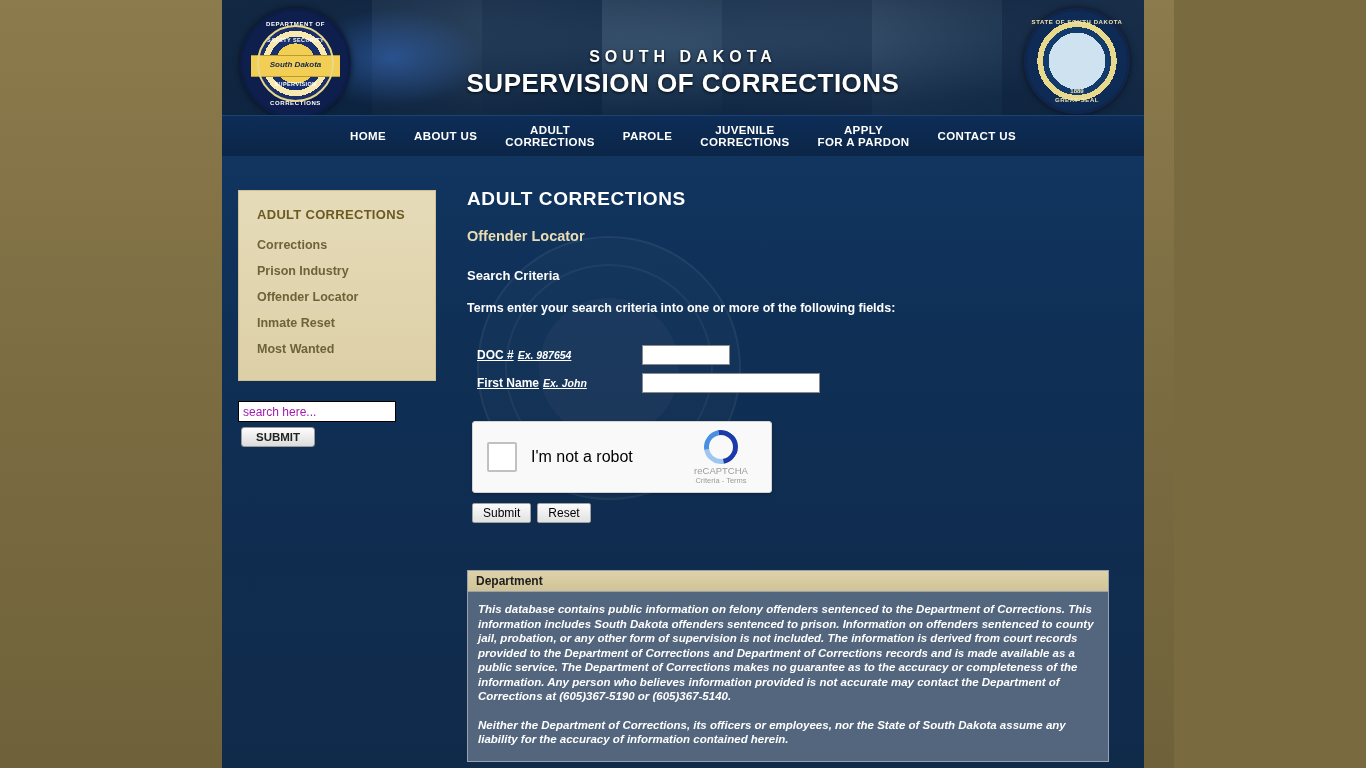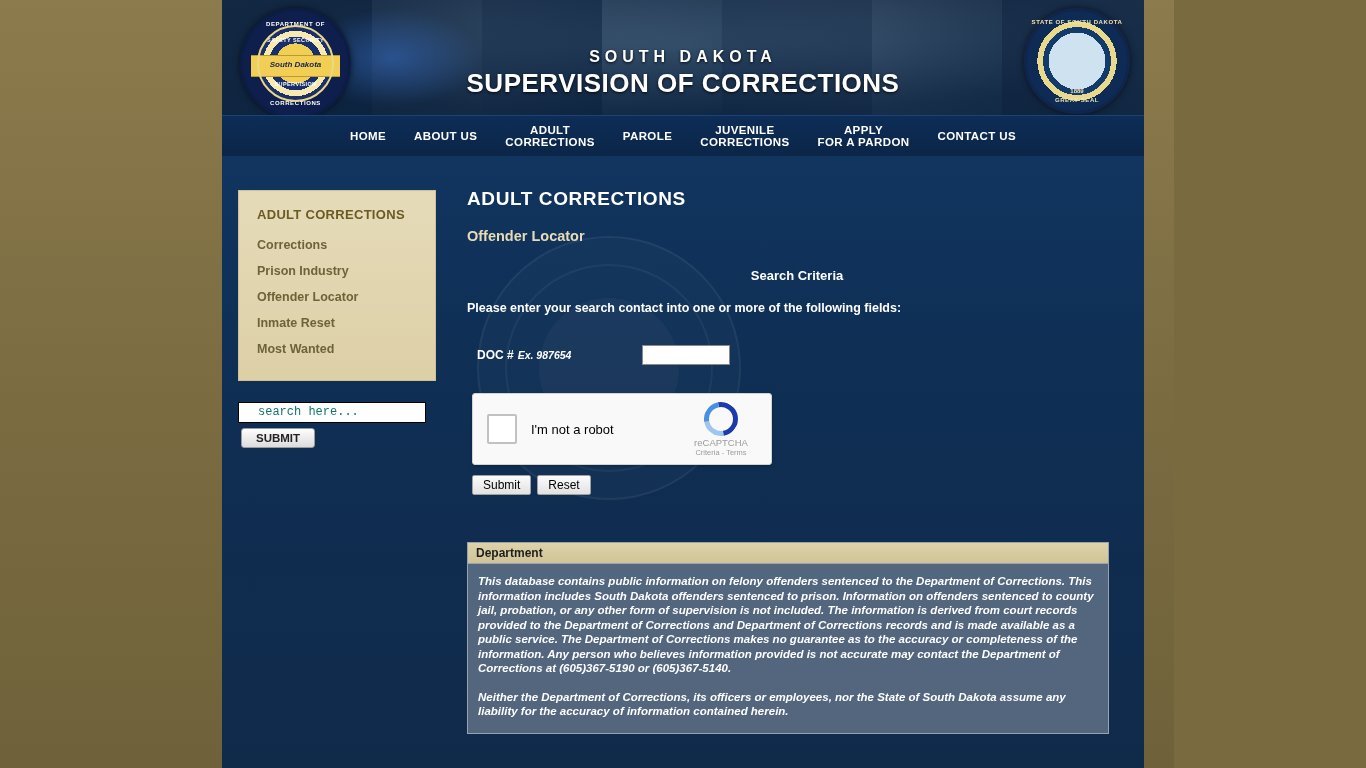"Search Criteria" .page-h3 { text-align: center -> none }
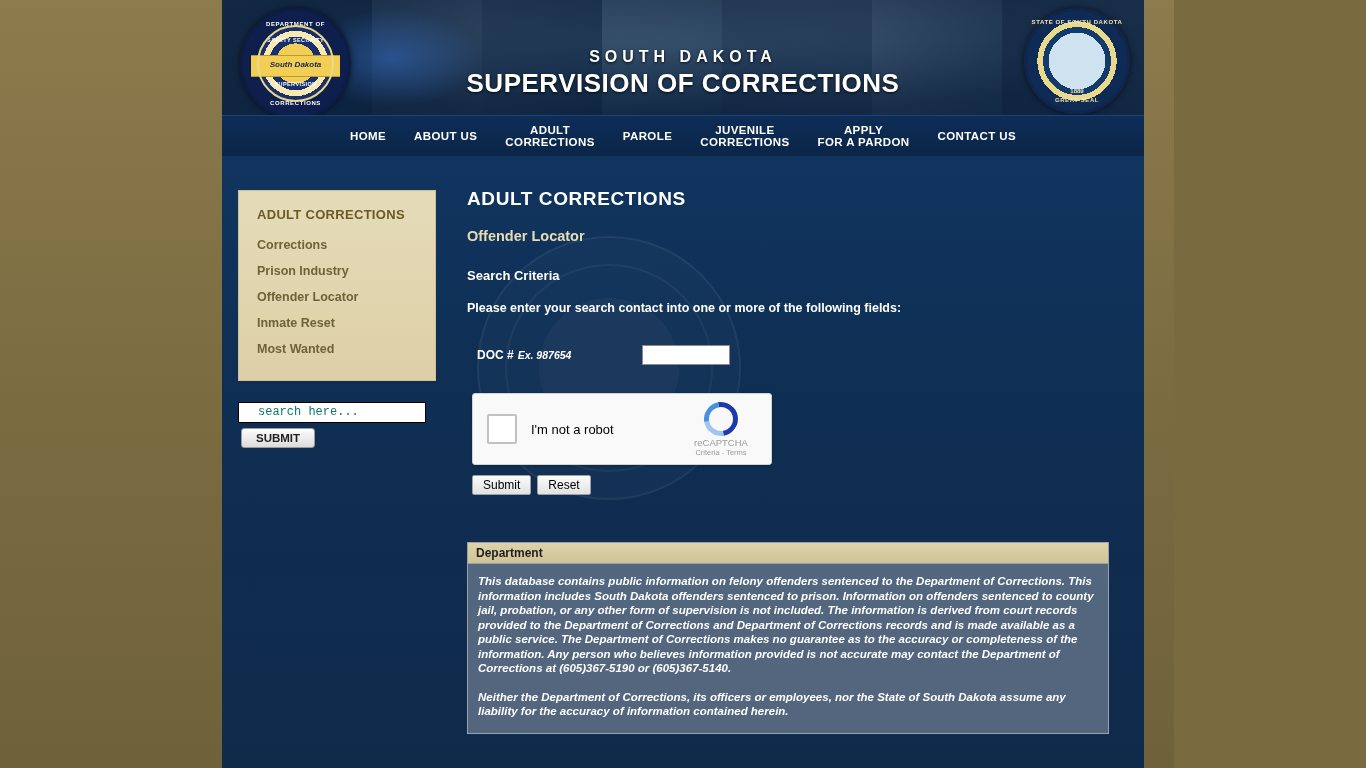"Please enter your search contact" div.instruction { text: Please enter your search contact -> Terms enter your search criteria }
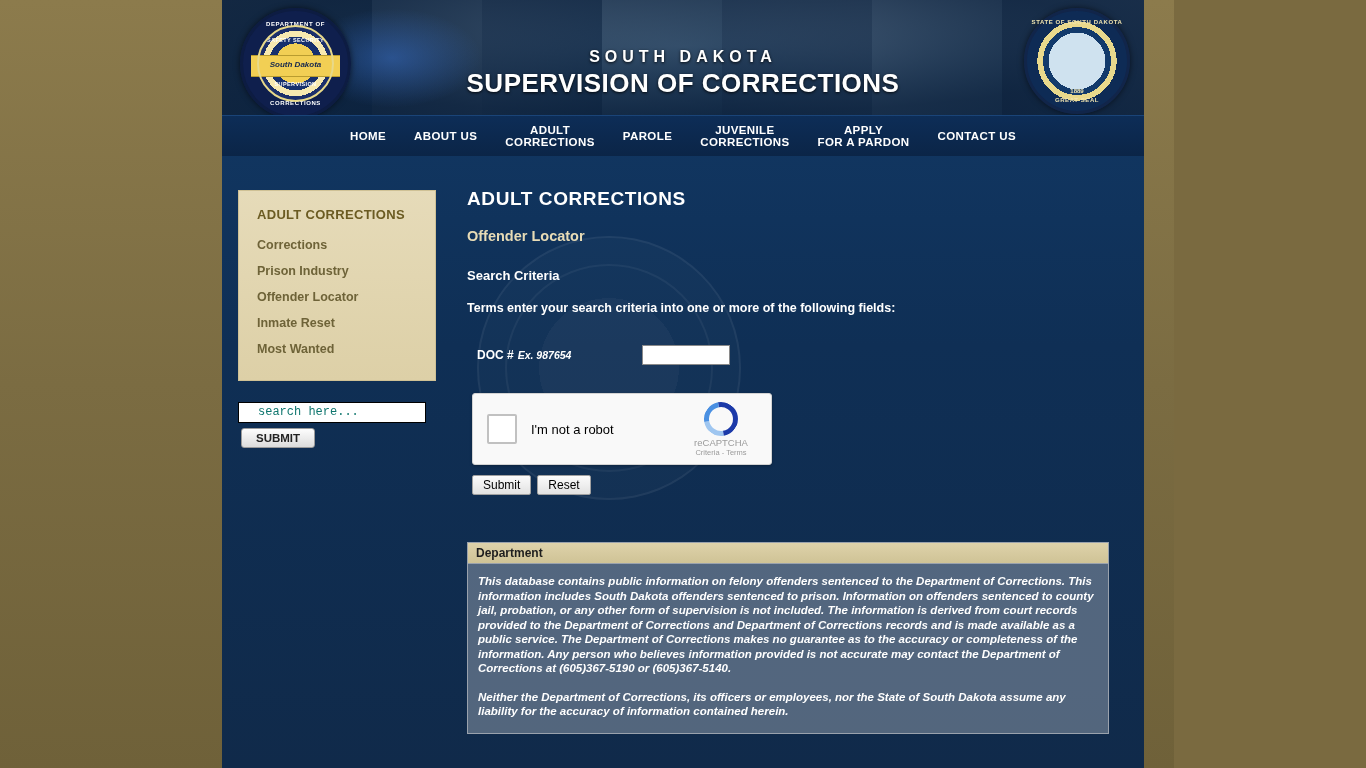"DOC # Ex. 987654" .field-label { text-decoration: none -> underline }
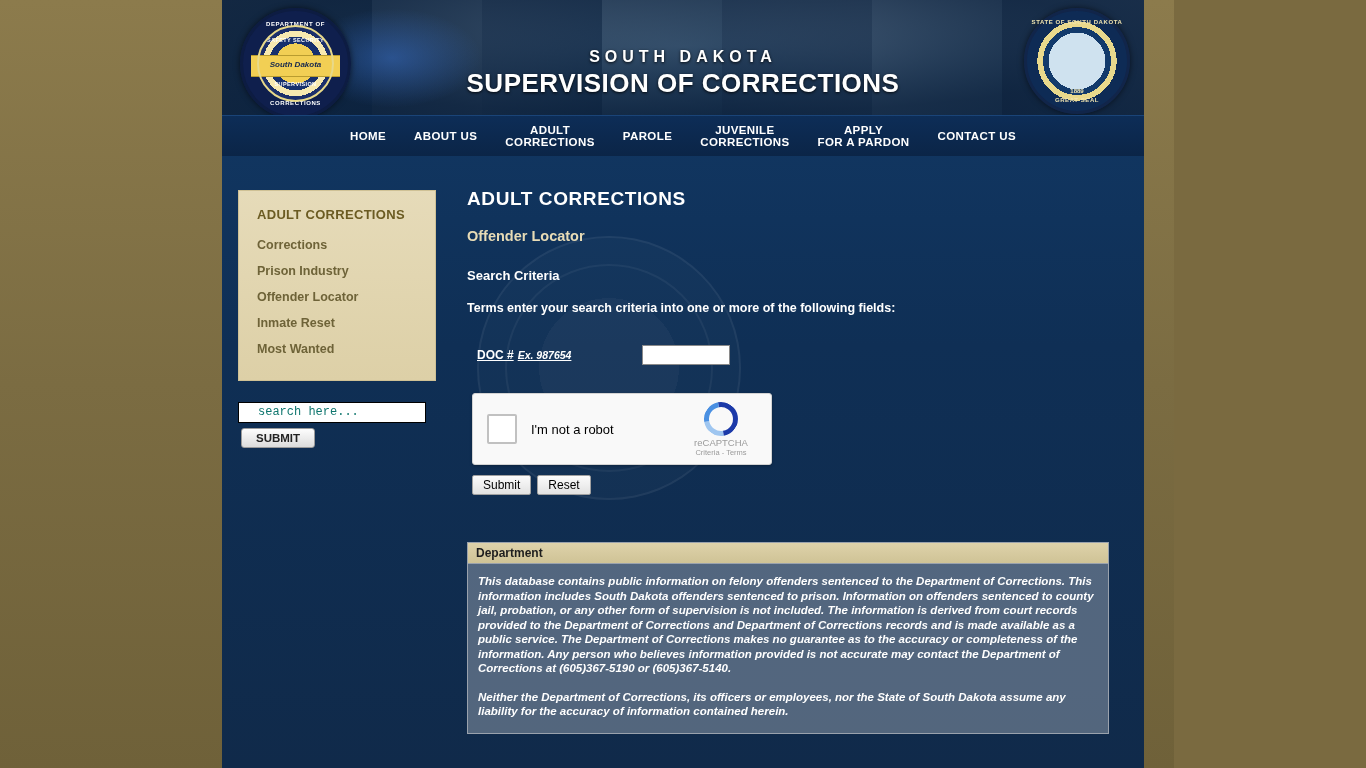"First Name Ex. John" div.field-row { html: none -> <div> <div> <span>First Name</span><span>Ex. John</span> </div> <input> </div> }
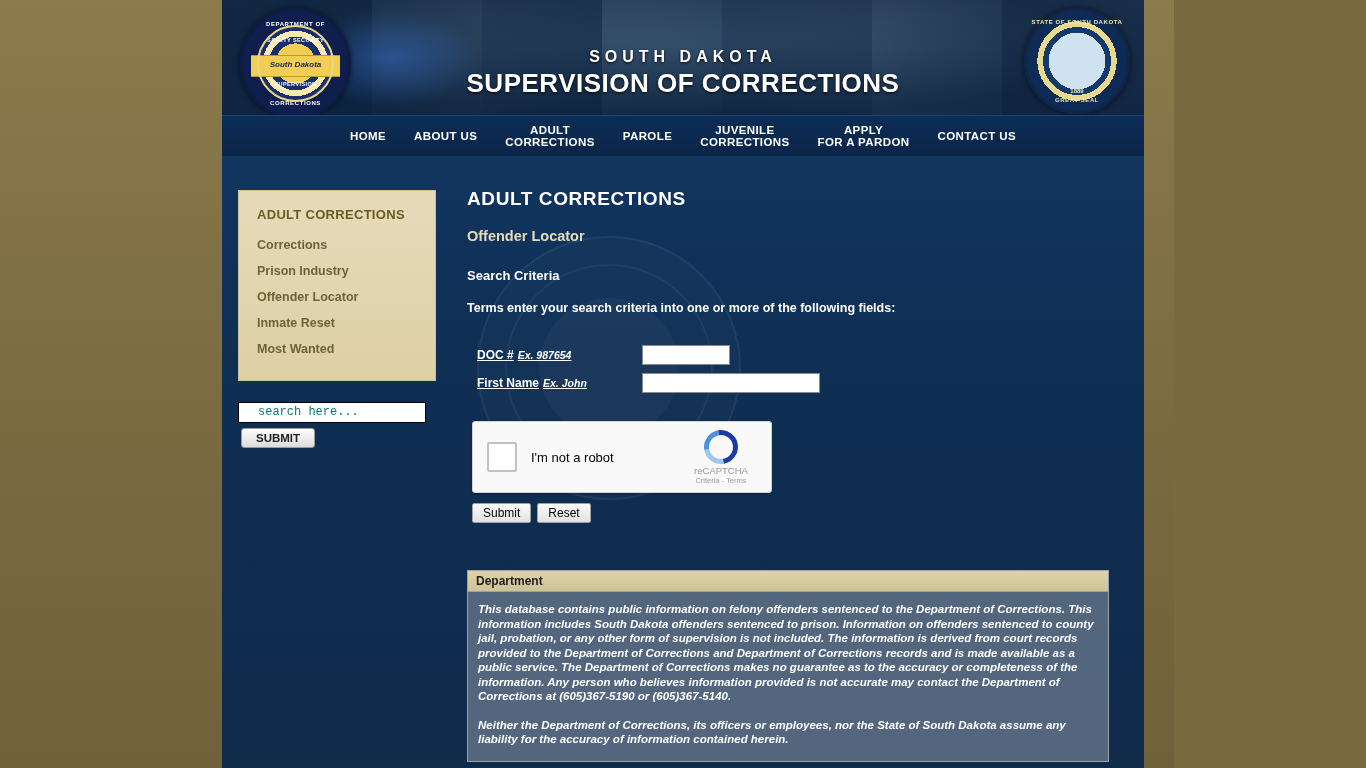"search here..." #search-input { color: #0f766e -> #a21caf; font-family: Liberation Mono, monospace -> Liberation Sans, sans-serif; padding: 1px 19px -> 1px 4px }
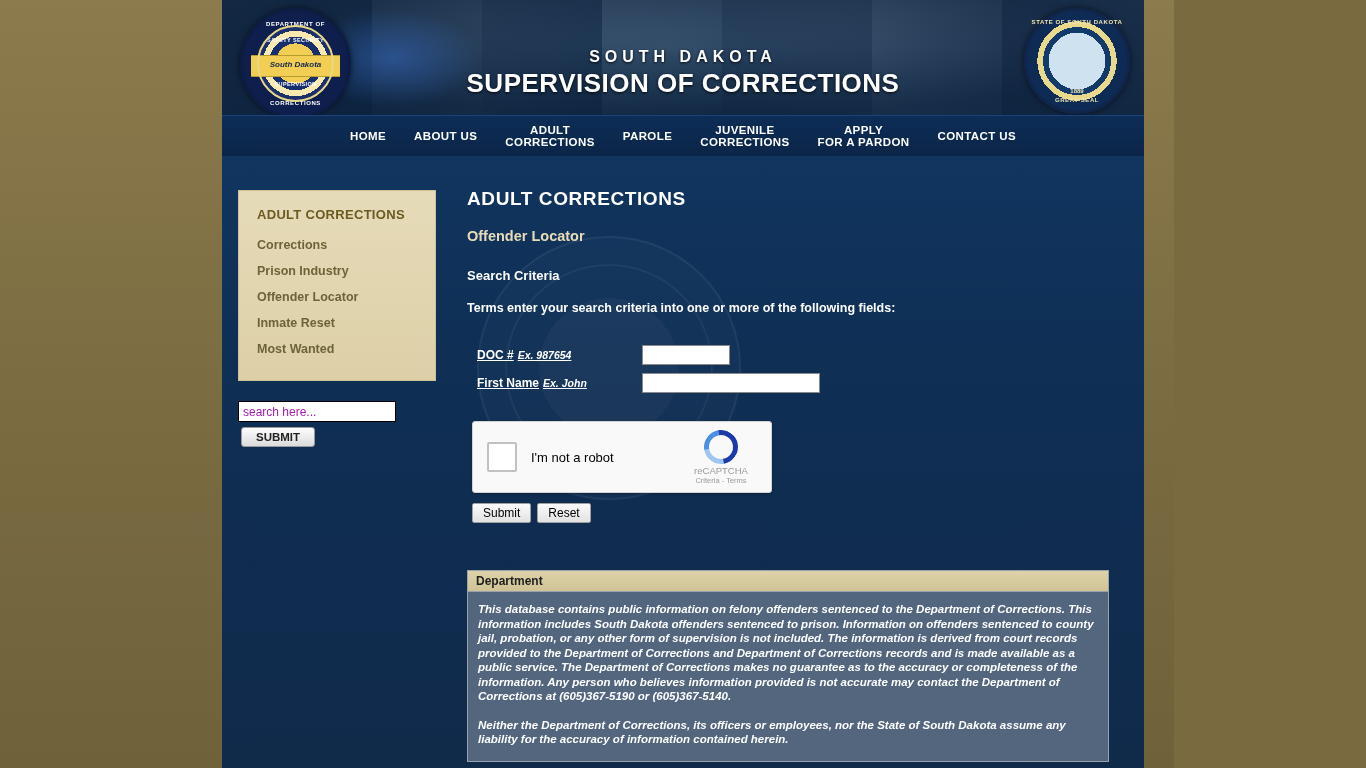"I'm not a robot" .rc-label { font-size: 13px -> 16px }
